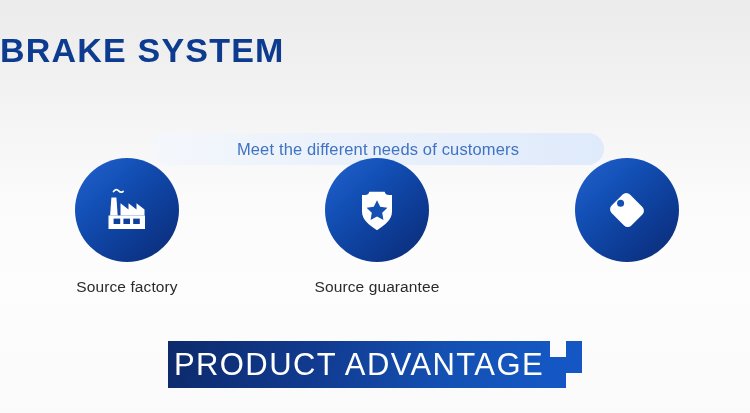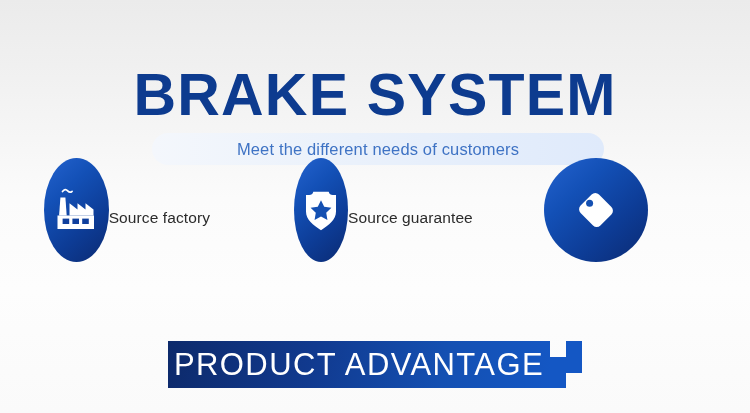"BRAKE SYSTEM" .title { font-size: 59px -> 34px; margin-top: 32px -> none; text-align: center -> none }
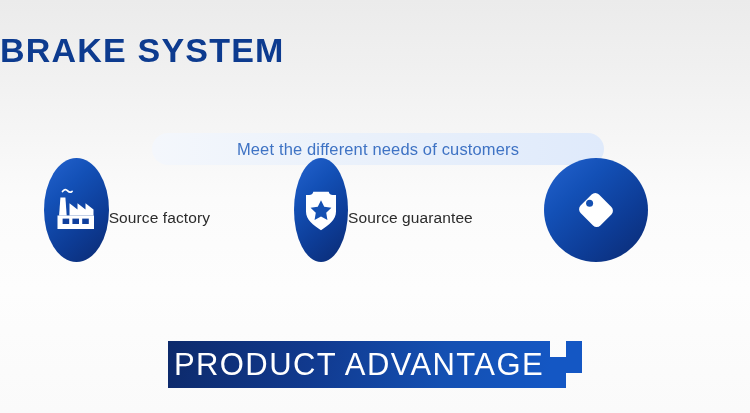"Source factory" .feature { flex-direction: row -> column }
